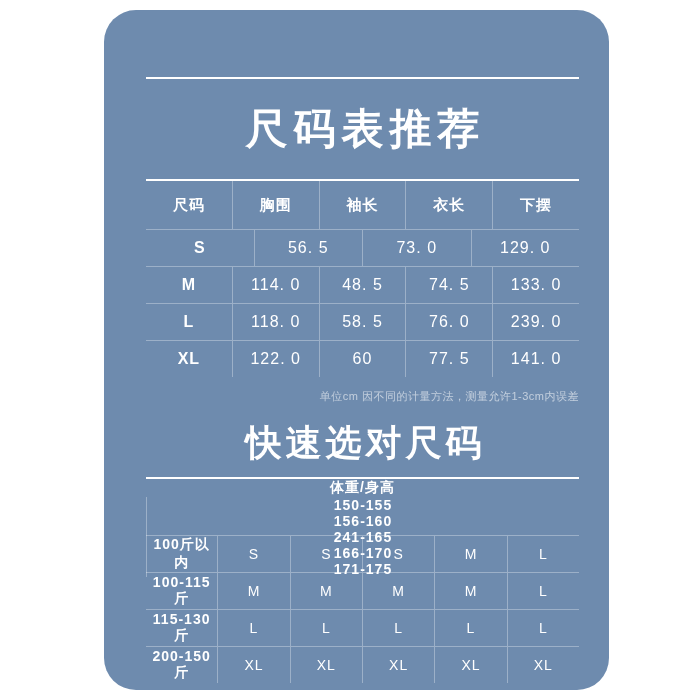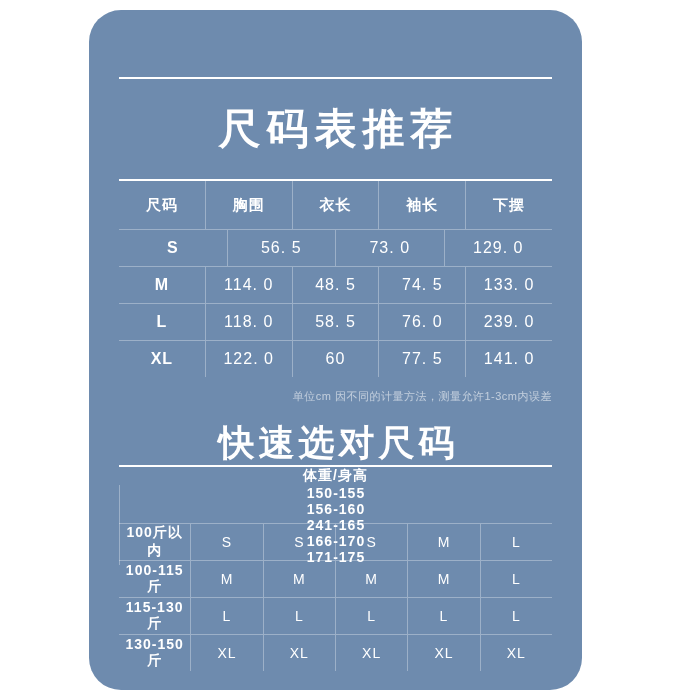"尺码表推荐" .card { left: 89px -> 104px; padding-left: none -> 12px }
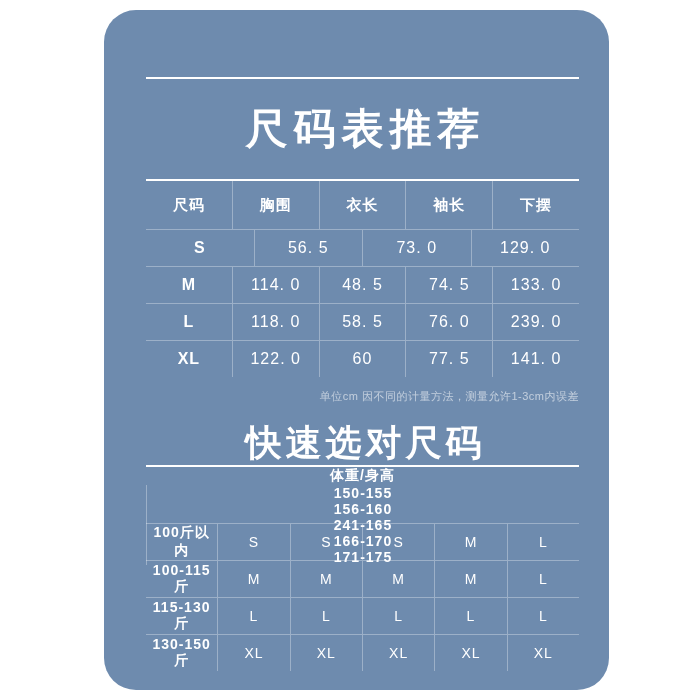"衣长" div.cell { order: before "袖长" -> after "袖长" }
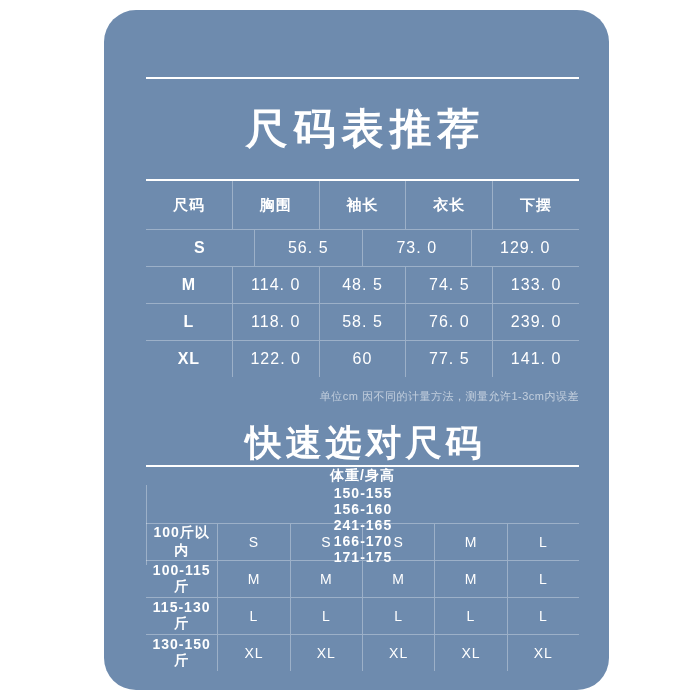"快速选对尺码" .big-title.second { margin-bottom: none -> 12px }
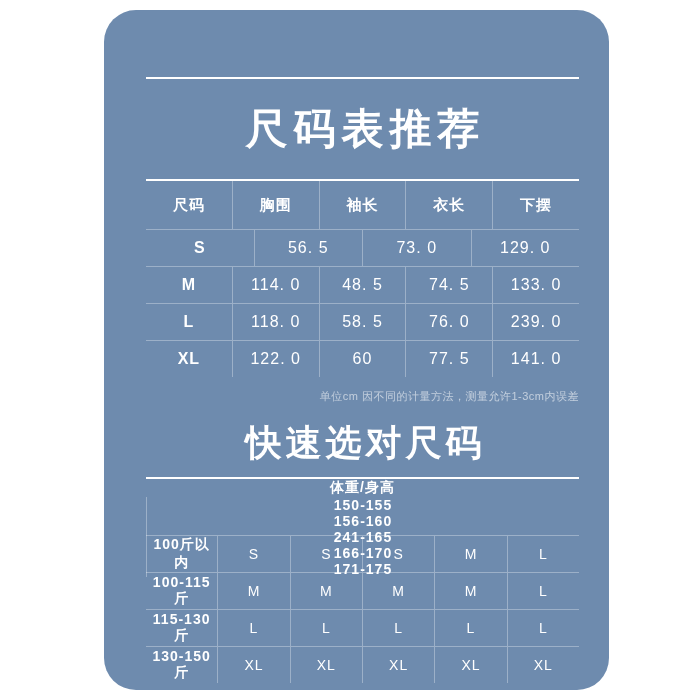"130-150斤" div.cell { text: 130-150 -> 200-150 }
